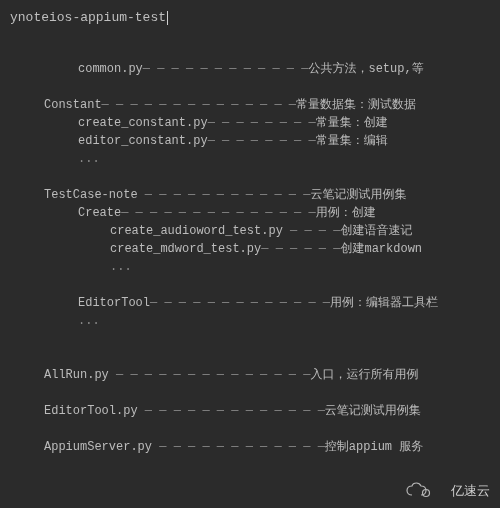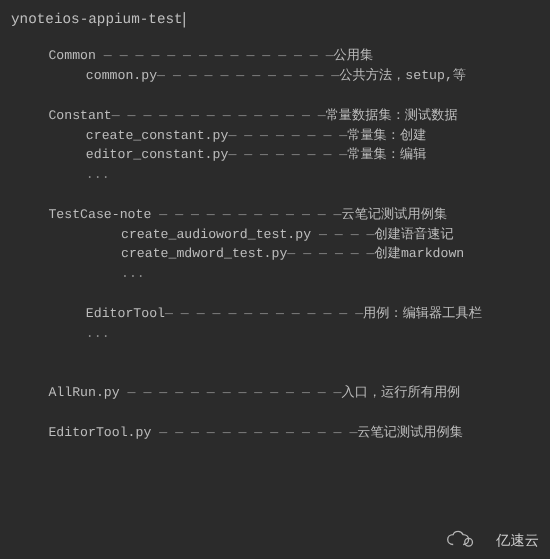"ynoteios-appium-test" .title { margin-bottom: 14px -> 32px }
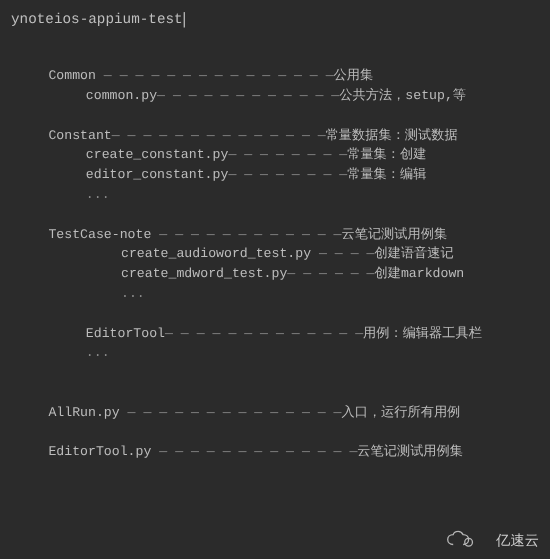"Common — — — —" div.row { html: <div><span>Common</span><span> — — — — — — — — — — — — — — —</span><span>公用集</span></div> -> none }
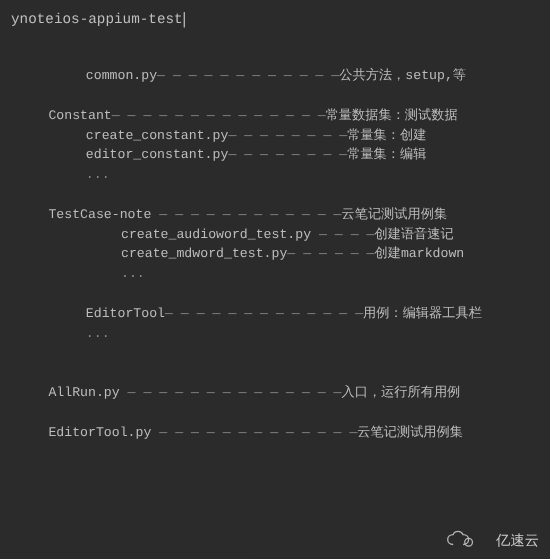"Create— — — — —" div.row { html: none -> <div><span>Create</span><span>— — — — — — — — — — — — — —</span><span>用例：创建</span></div> }
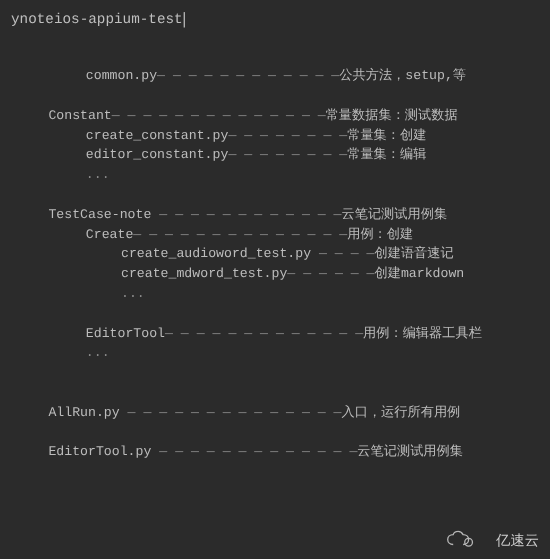"AppiumServer.py — — — —" div.row { html: none -> <div><span>AppiumServer.py</span><span> — — — — — — — — — — — —</span><span>控制appium 服务</span></div> }
